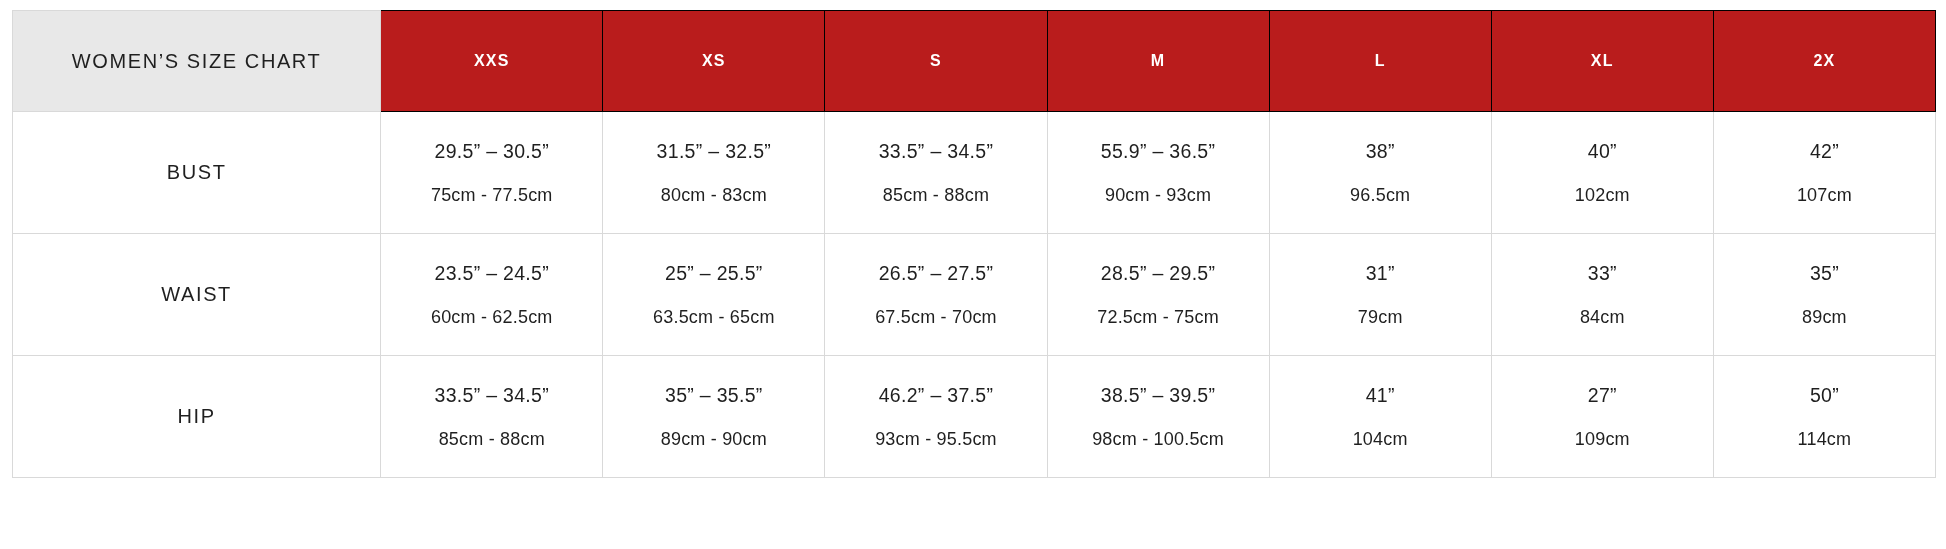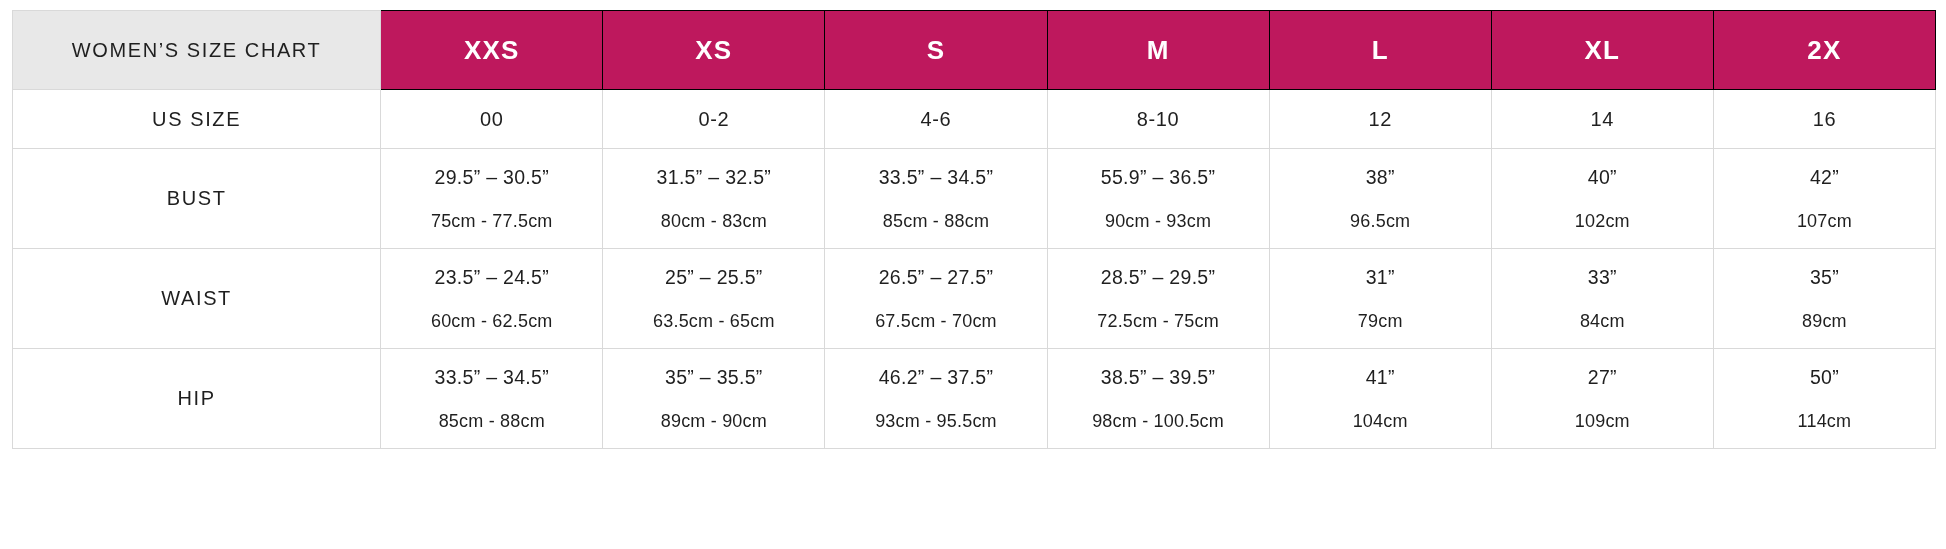"WOMEN’S SIZE CHART" .size-chart th, .size-chart td { padding: 0 -> 11px }
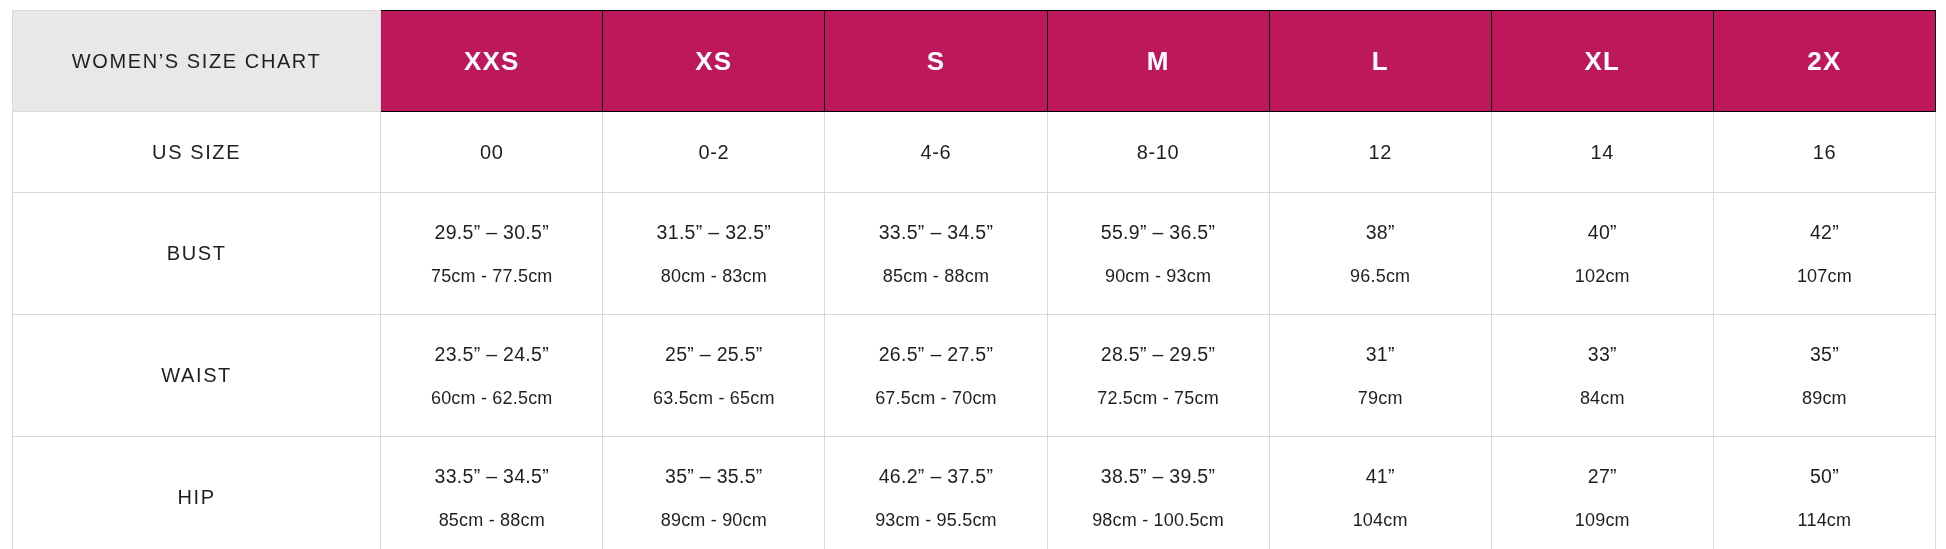"XXS" th.size-head { background: #be185d -> #b91c1c; font-size: 26px -> 16px }
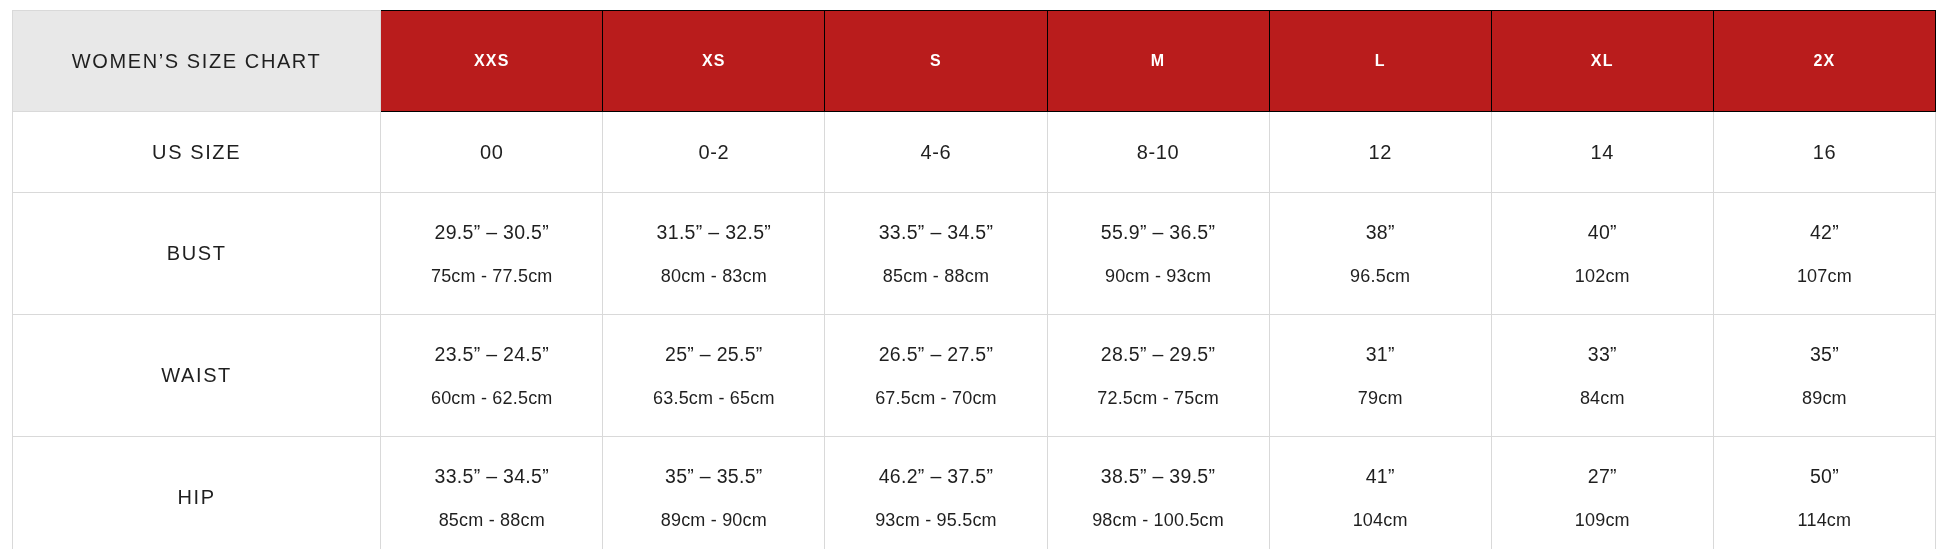"US SIZE" tr.us-row { html: <tr> <td>US SIZE</td> <td>00</td> <td>0-2</td> <td>4-6</td> <td>8-10</td> <td>12</td> <td>14</td> <td>16</td> </tr> -> none }
